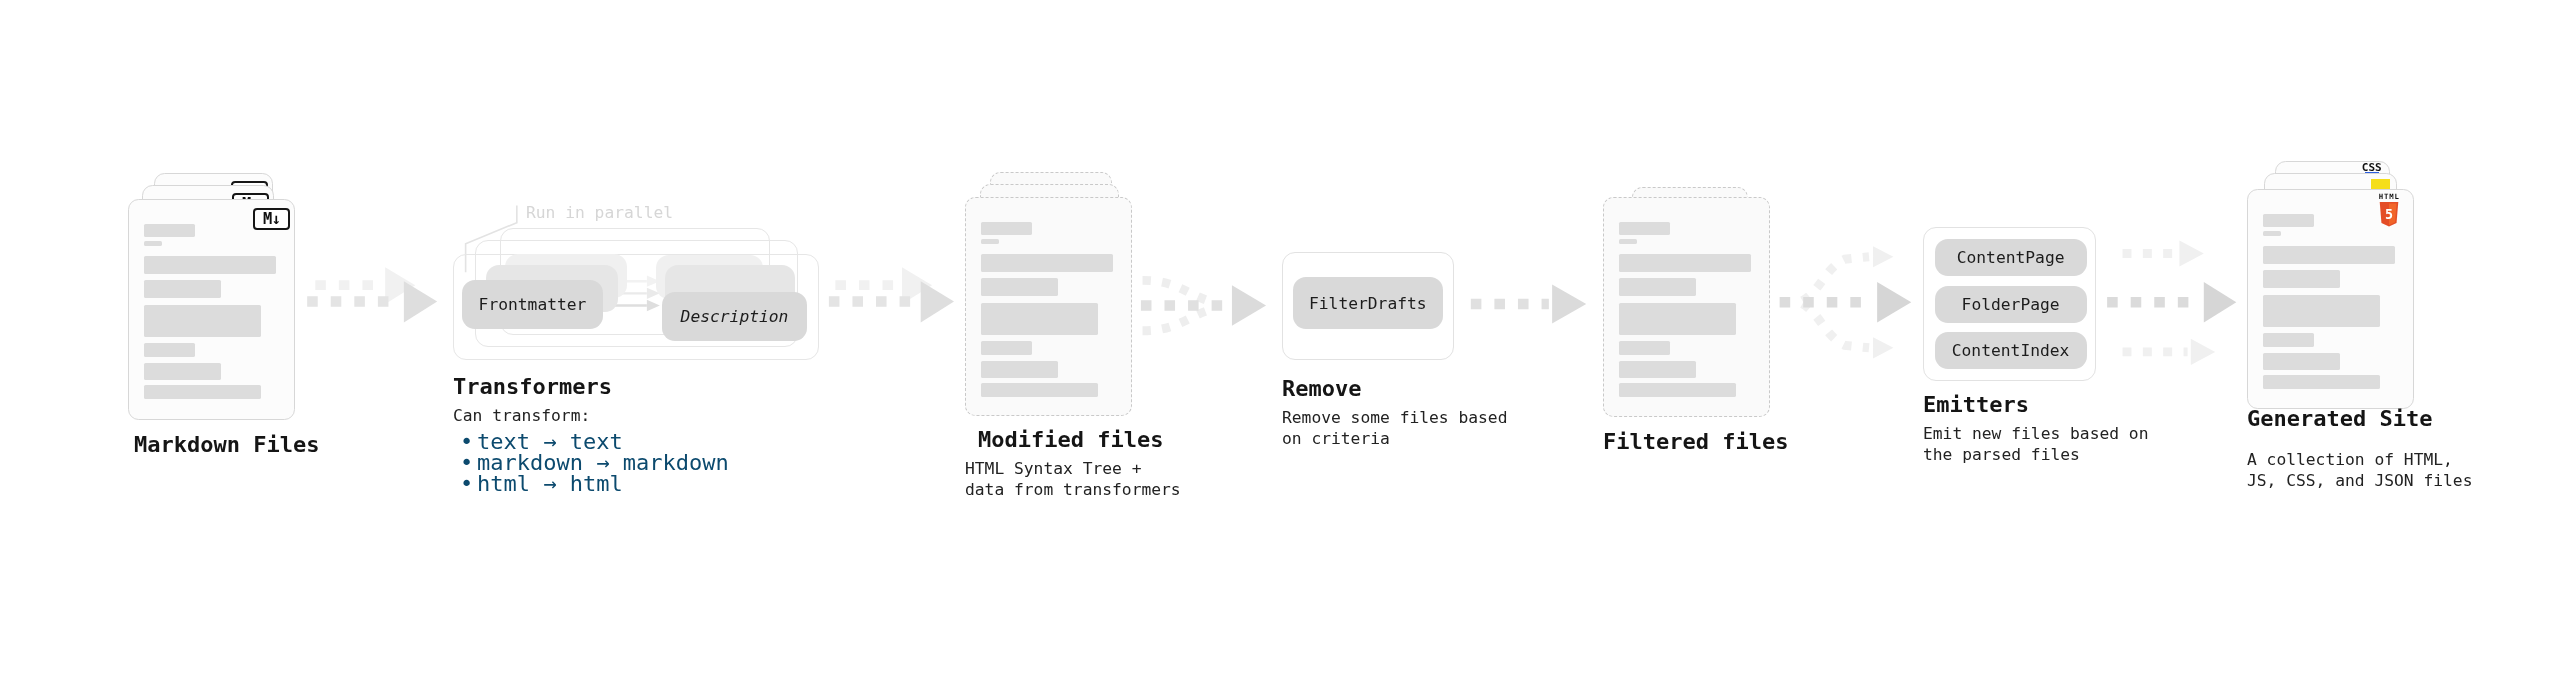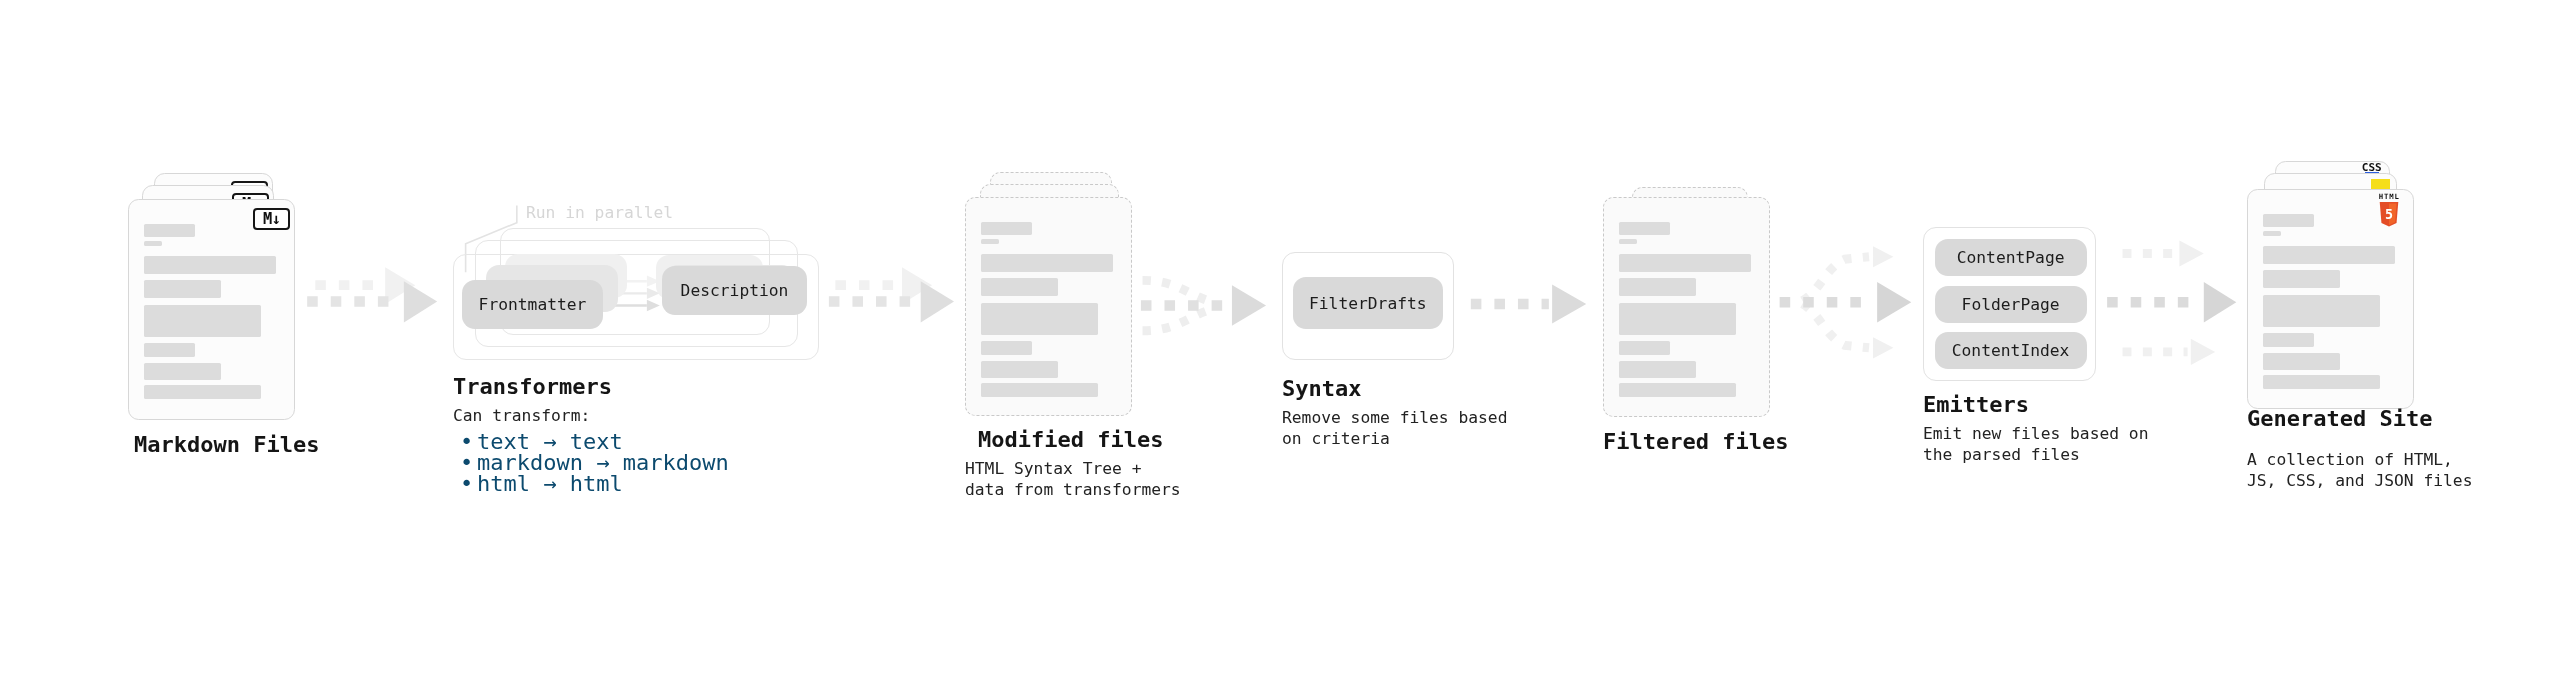"Description" div.pill { font-style: none -> italic; top: 266px -> 292px }
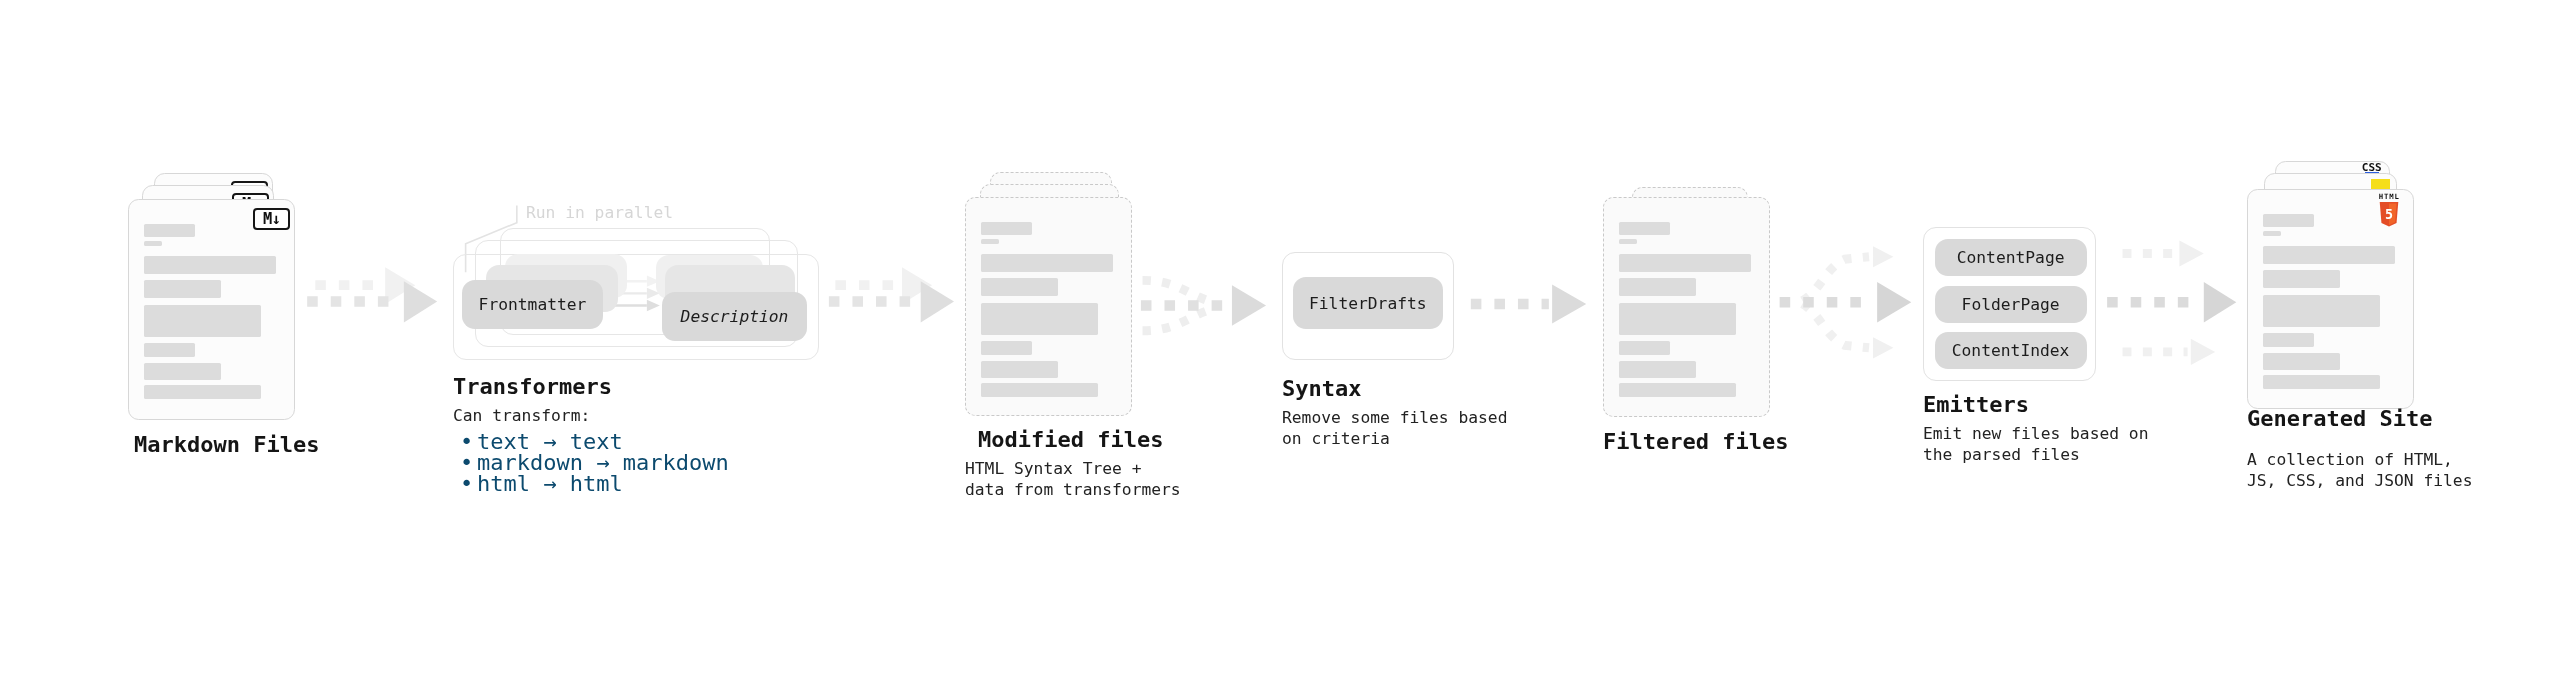"Syntax" div.title { text: Syntax -> Remove }
